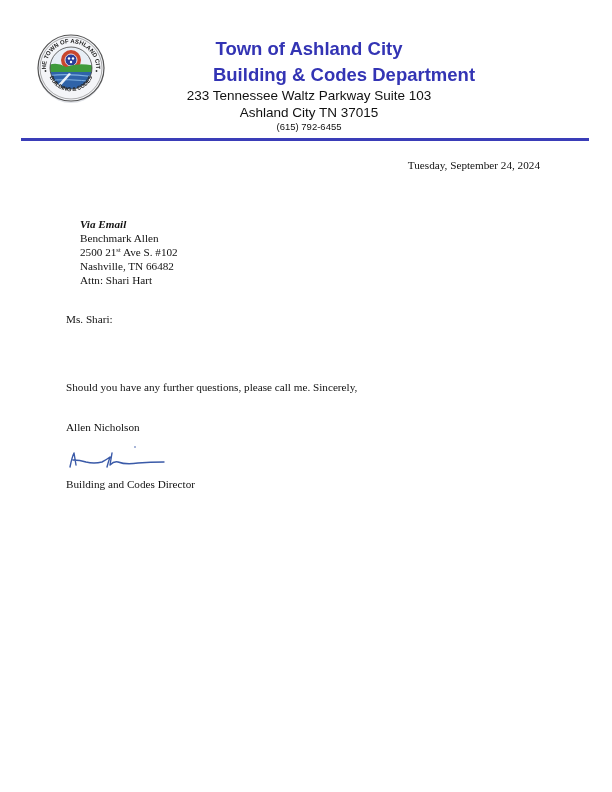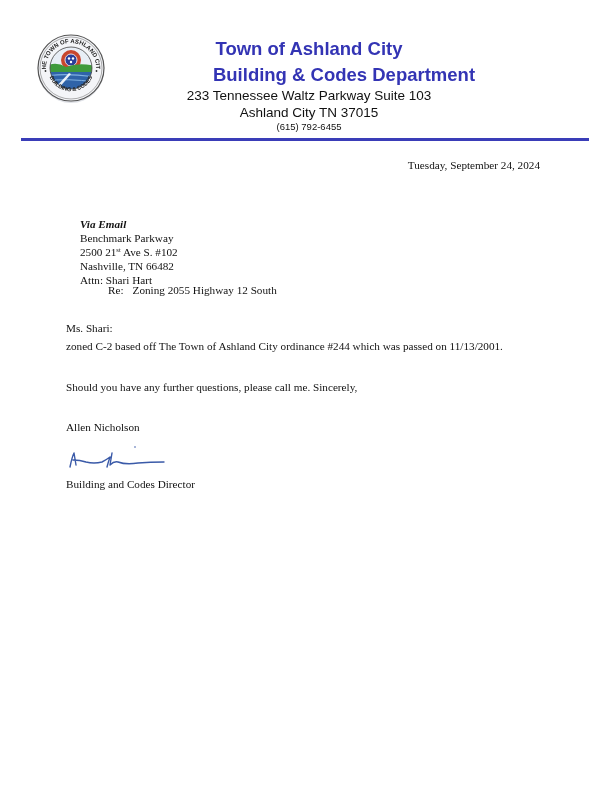"Benchmark Parkway" div { text: Parkway -> Allen }
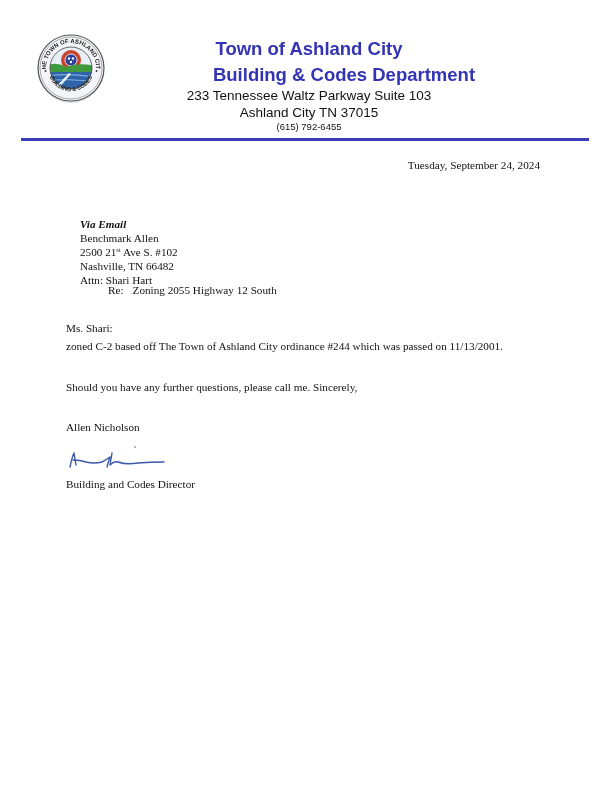"Re: Zoning 2055 Highway 12" div.doc { html: <div> <span>Re:</span><span>Zoning 2055 Highway 12 South</span> </div> -> none }
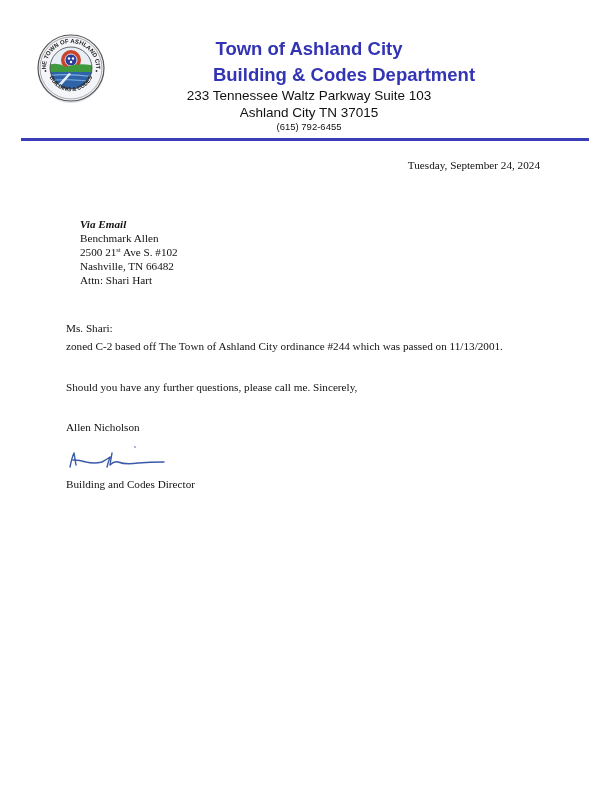"Ms. Shari:" .salutation { margin-top: 9px -> none }
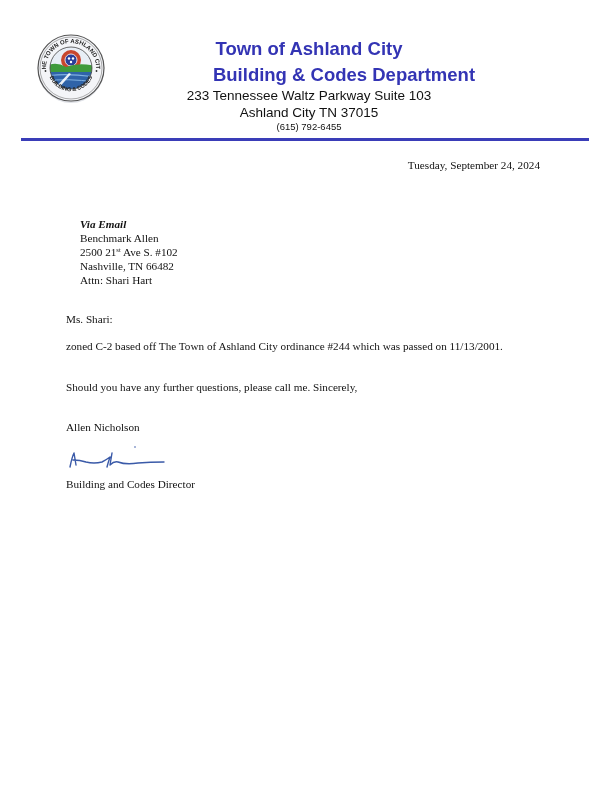"zoned C-2 based off The" span { html: <span>zoned C-2 based off The Town of Ashland City ordinance #244 which was passed on 11/13/2001.</span> -> none }
